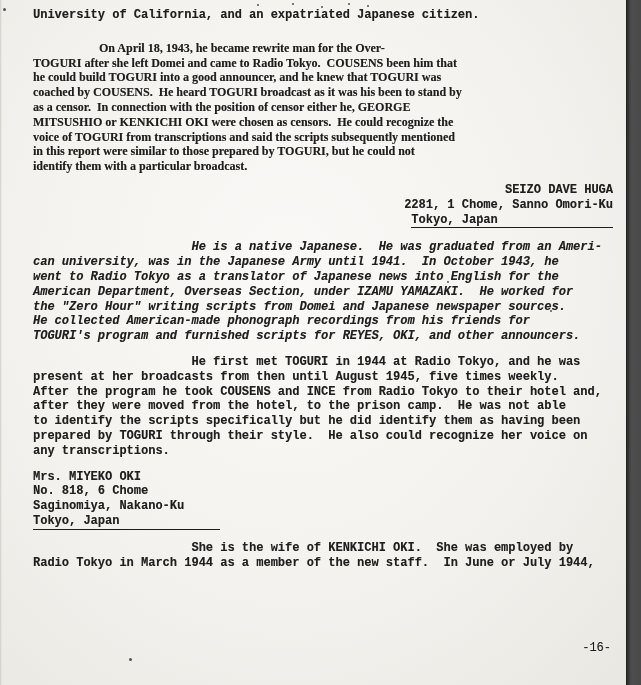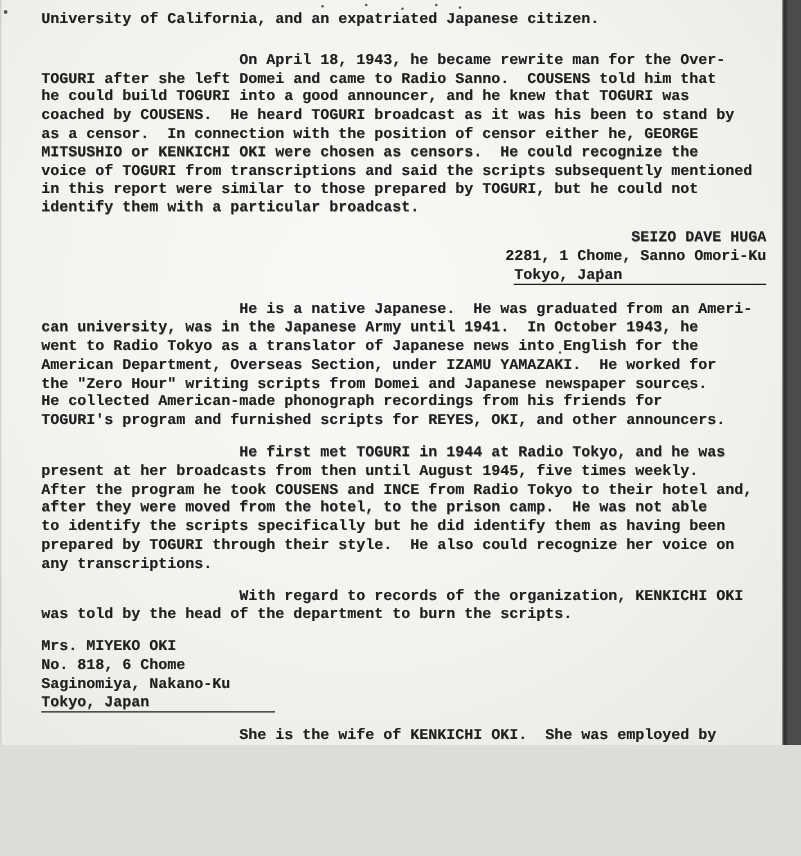"University of California, and an" .page { height: 596px -> 685px }
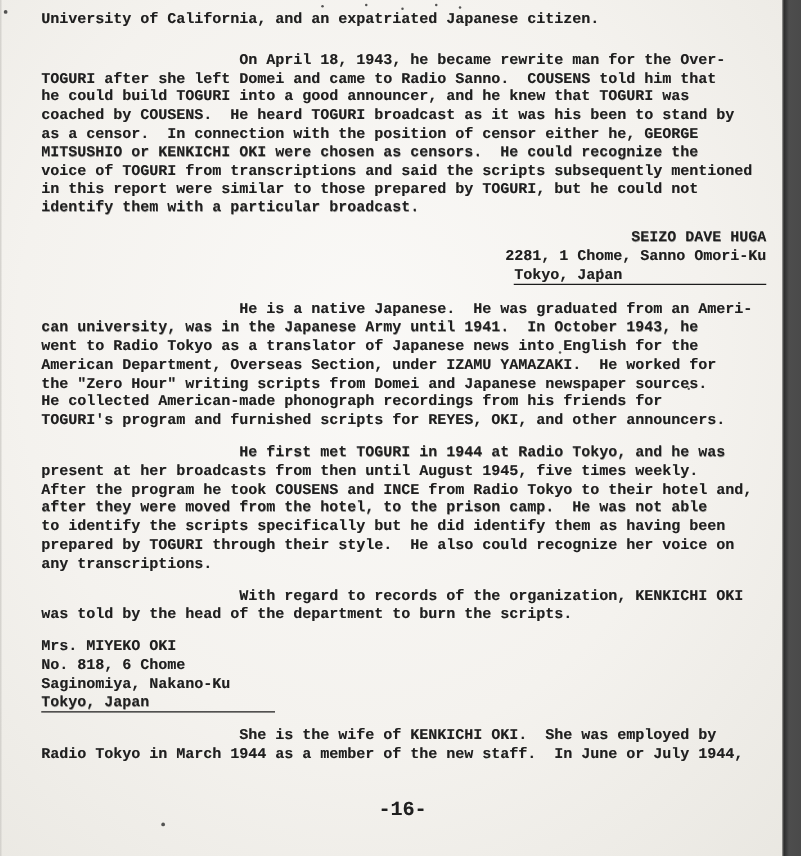"On April 18, 1943, he" .block:nth-child(2) { font-family: none -> Liberation Serif, serif }
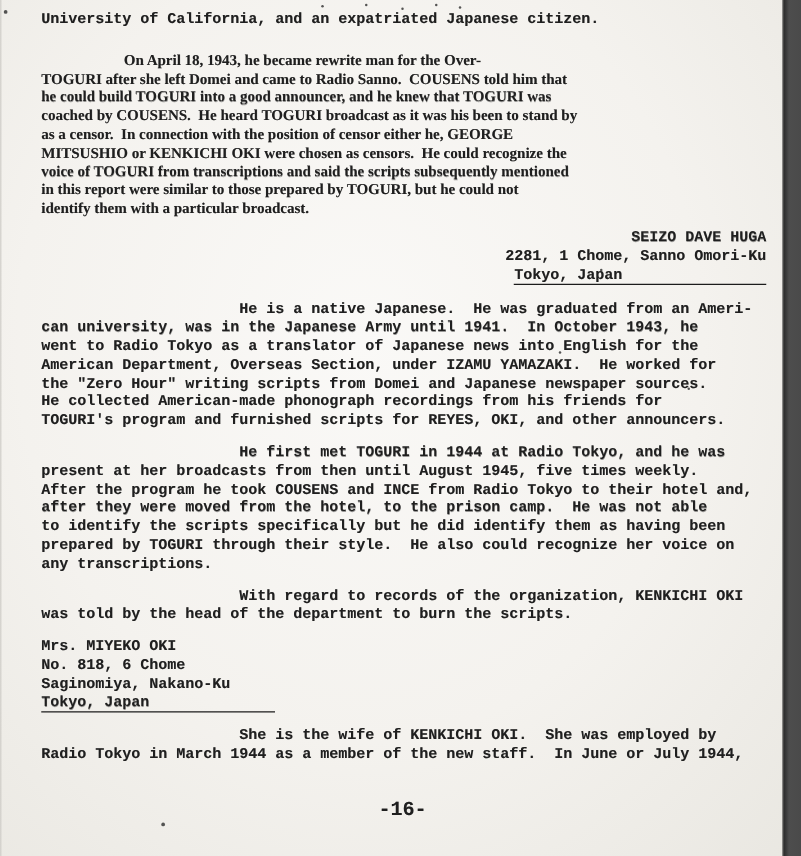"TOGURI after she left Domei" div.line { text: Sanno.  COUSENS told -> Tokyo.  COUSENS been }
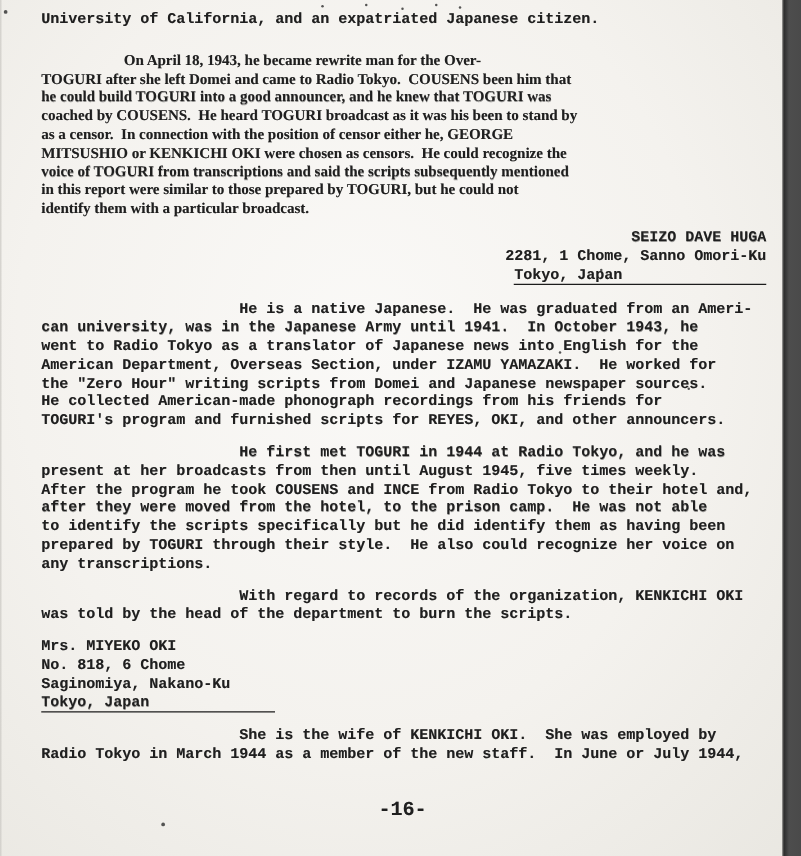"He is a native Japanese." .block:nth-child(4) { font-style: none -> italic }
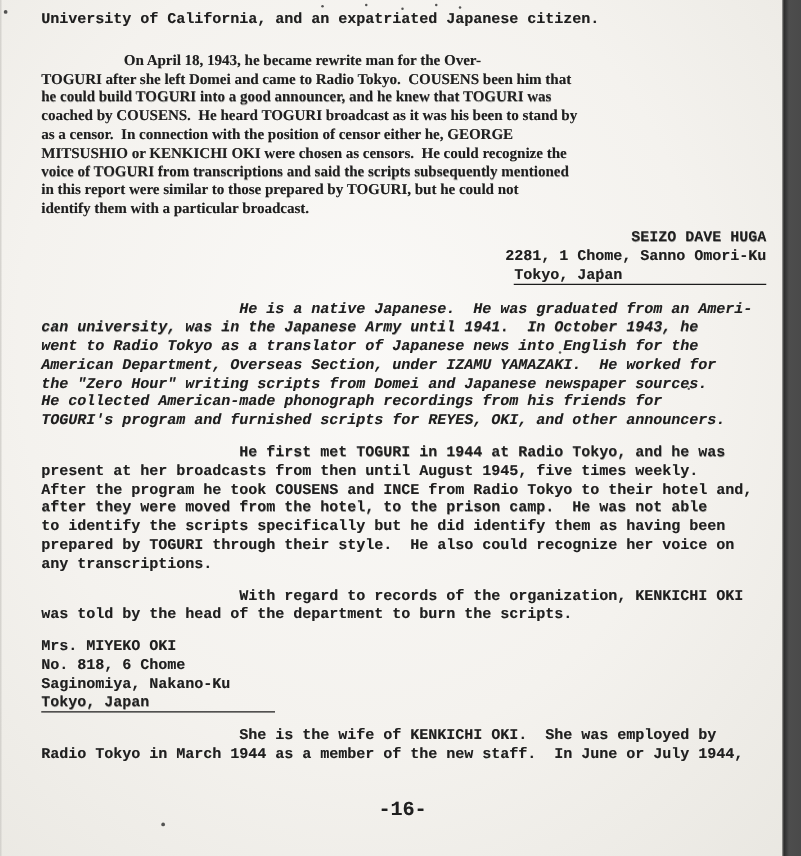"With regard to records of" div.block { html: <div> <div> With regard to records of the organization, KENKICHI OKI</div> <div>was told by the head of the department to burn the scripts.</div> </div> -> none }
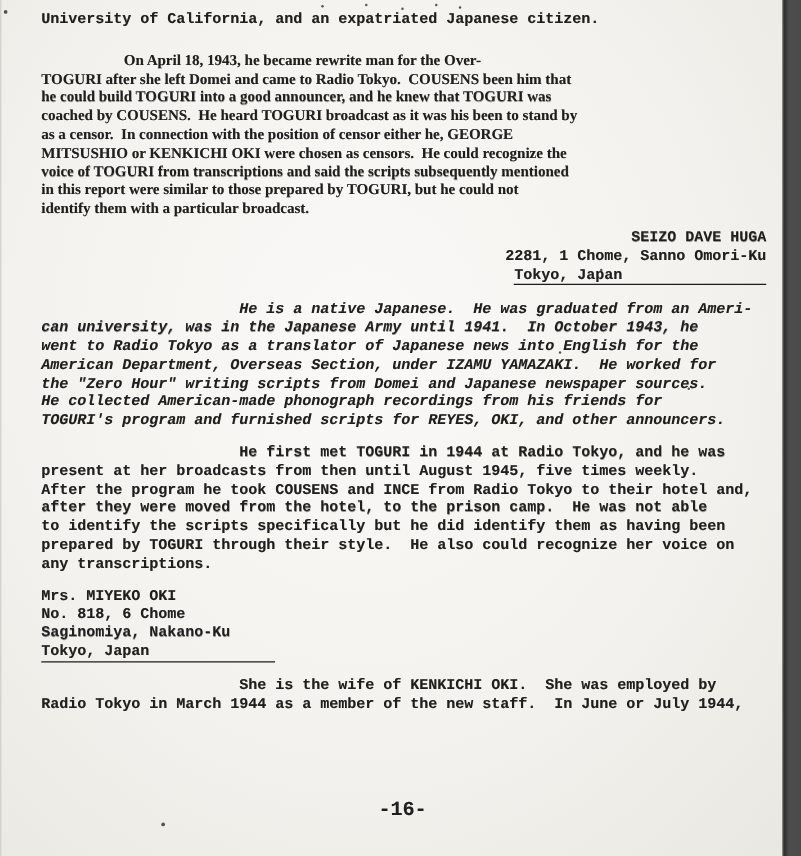"-16-" .page-number { font-size: 16px -> 12px; font-weight: 700 -> 400; text-align: center -> right }
